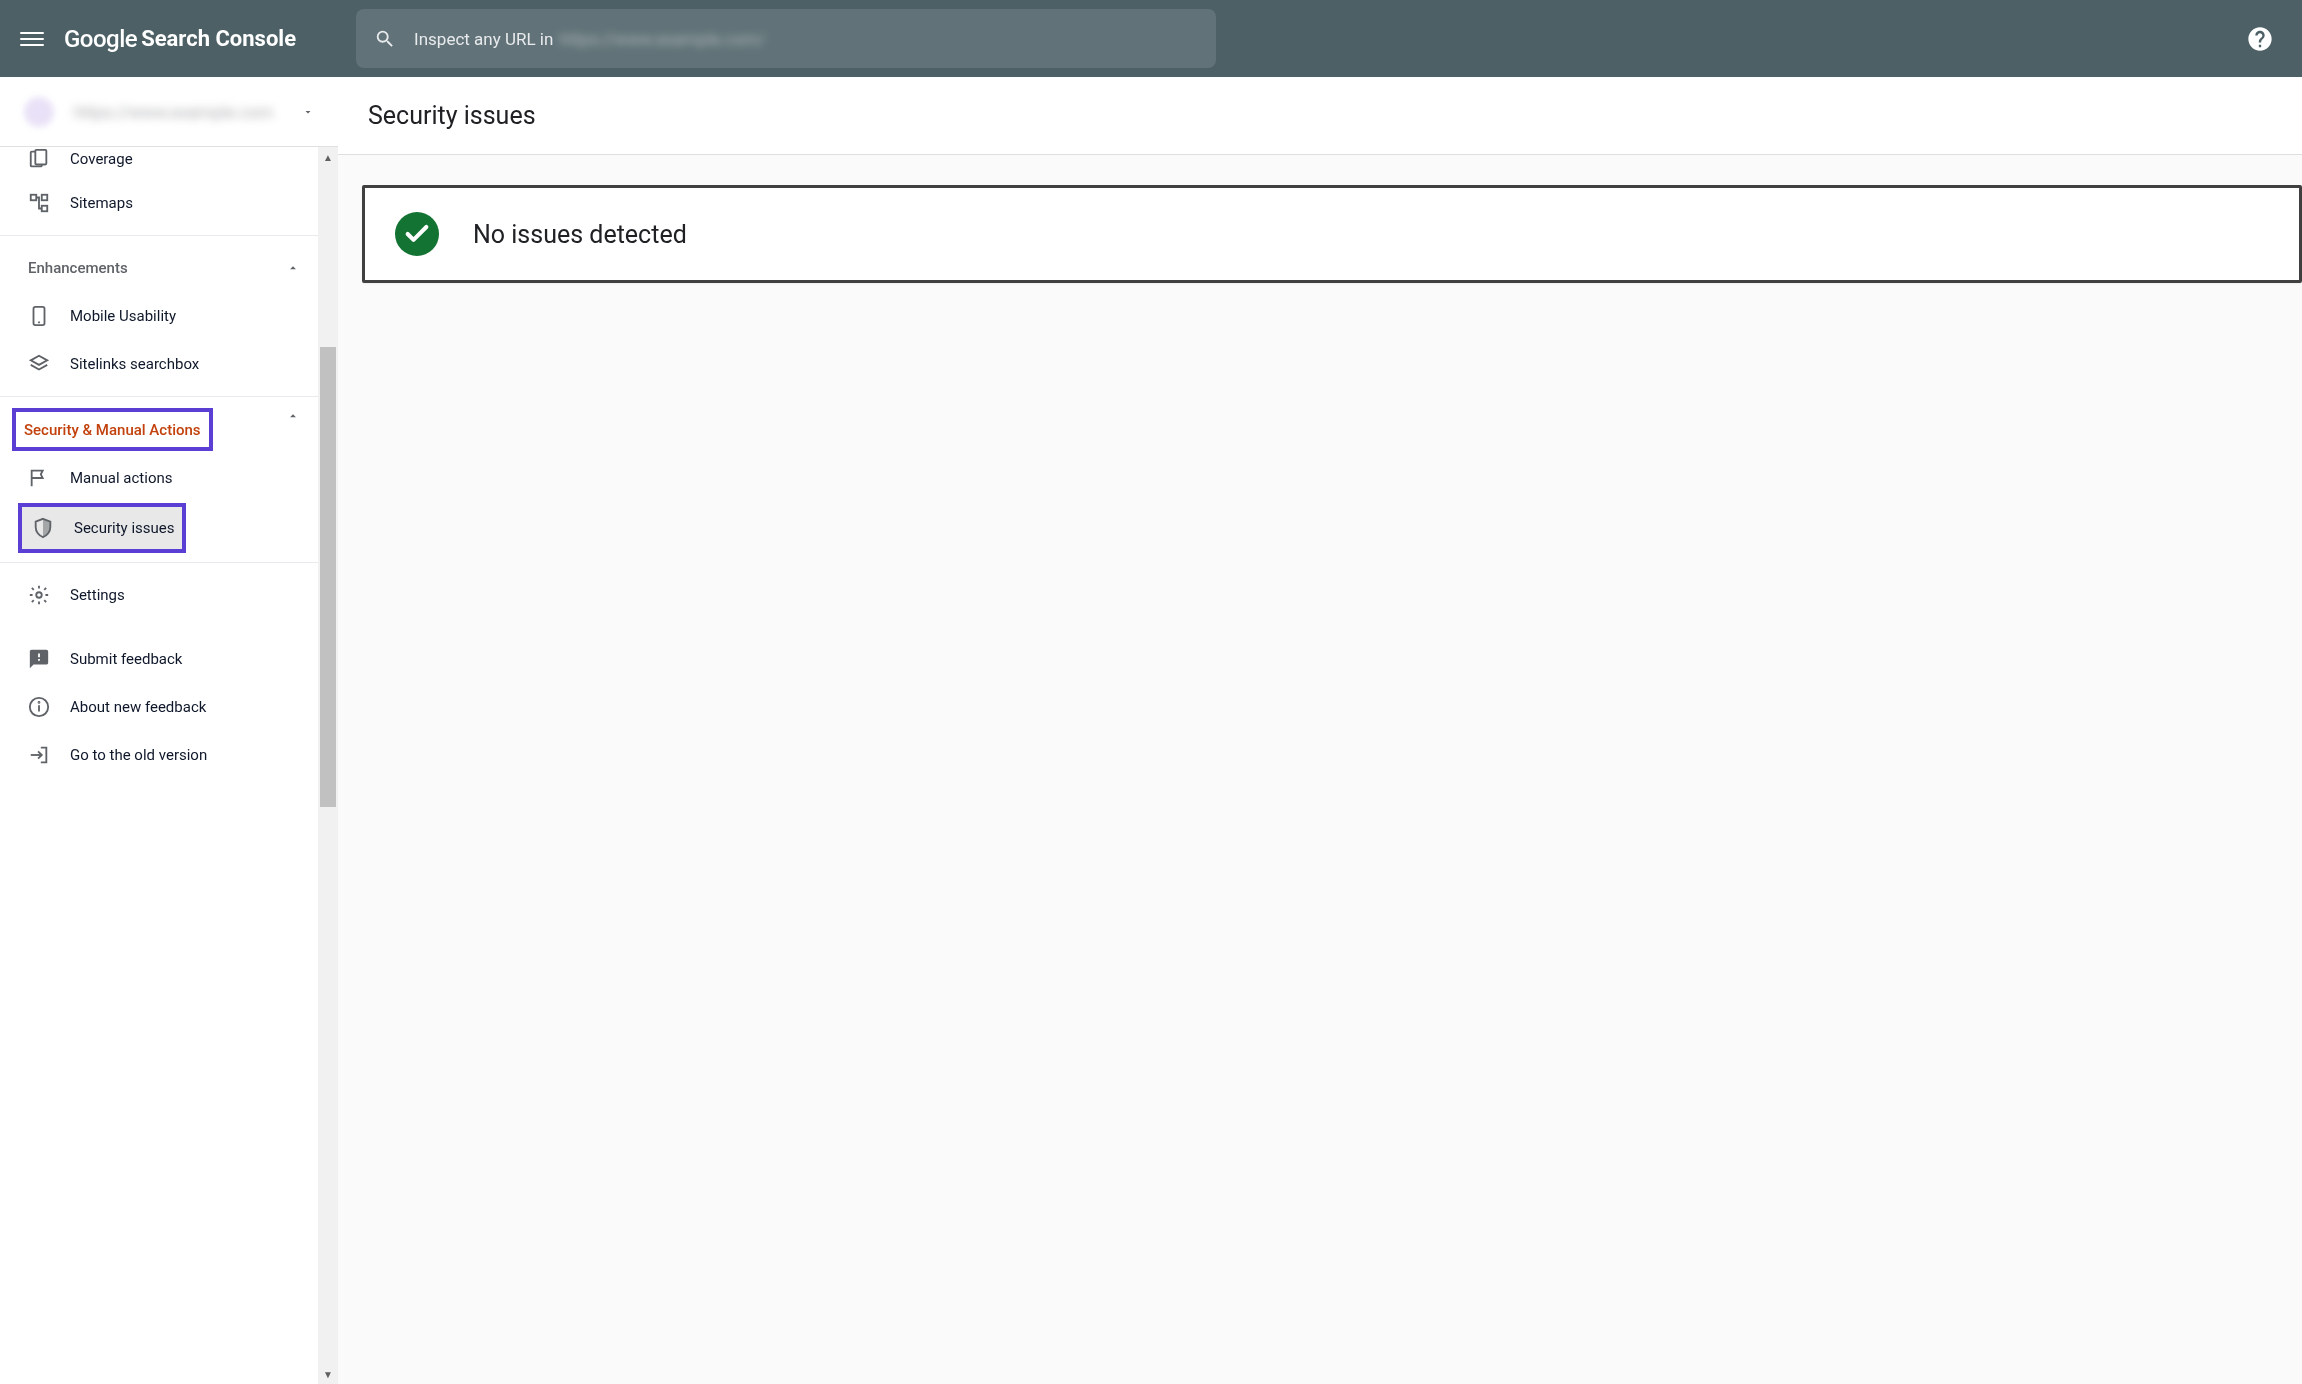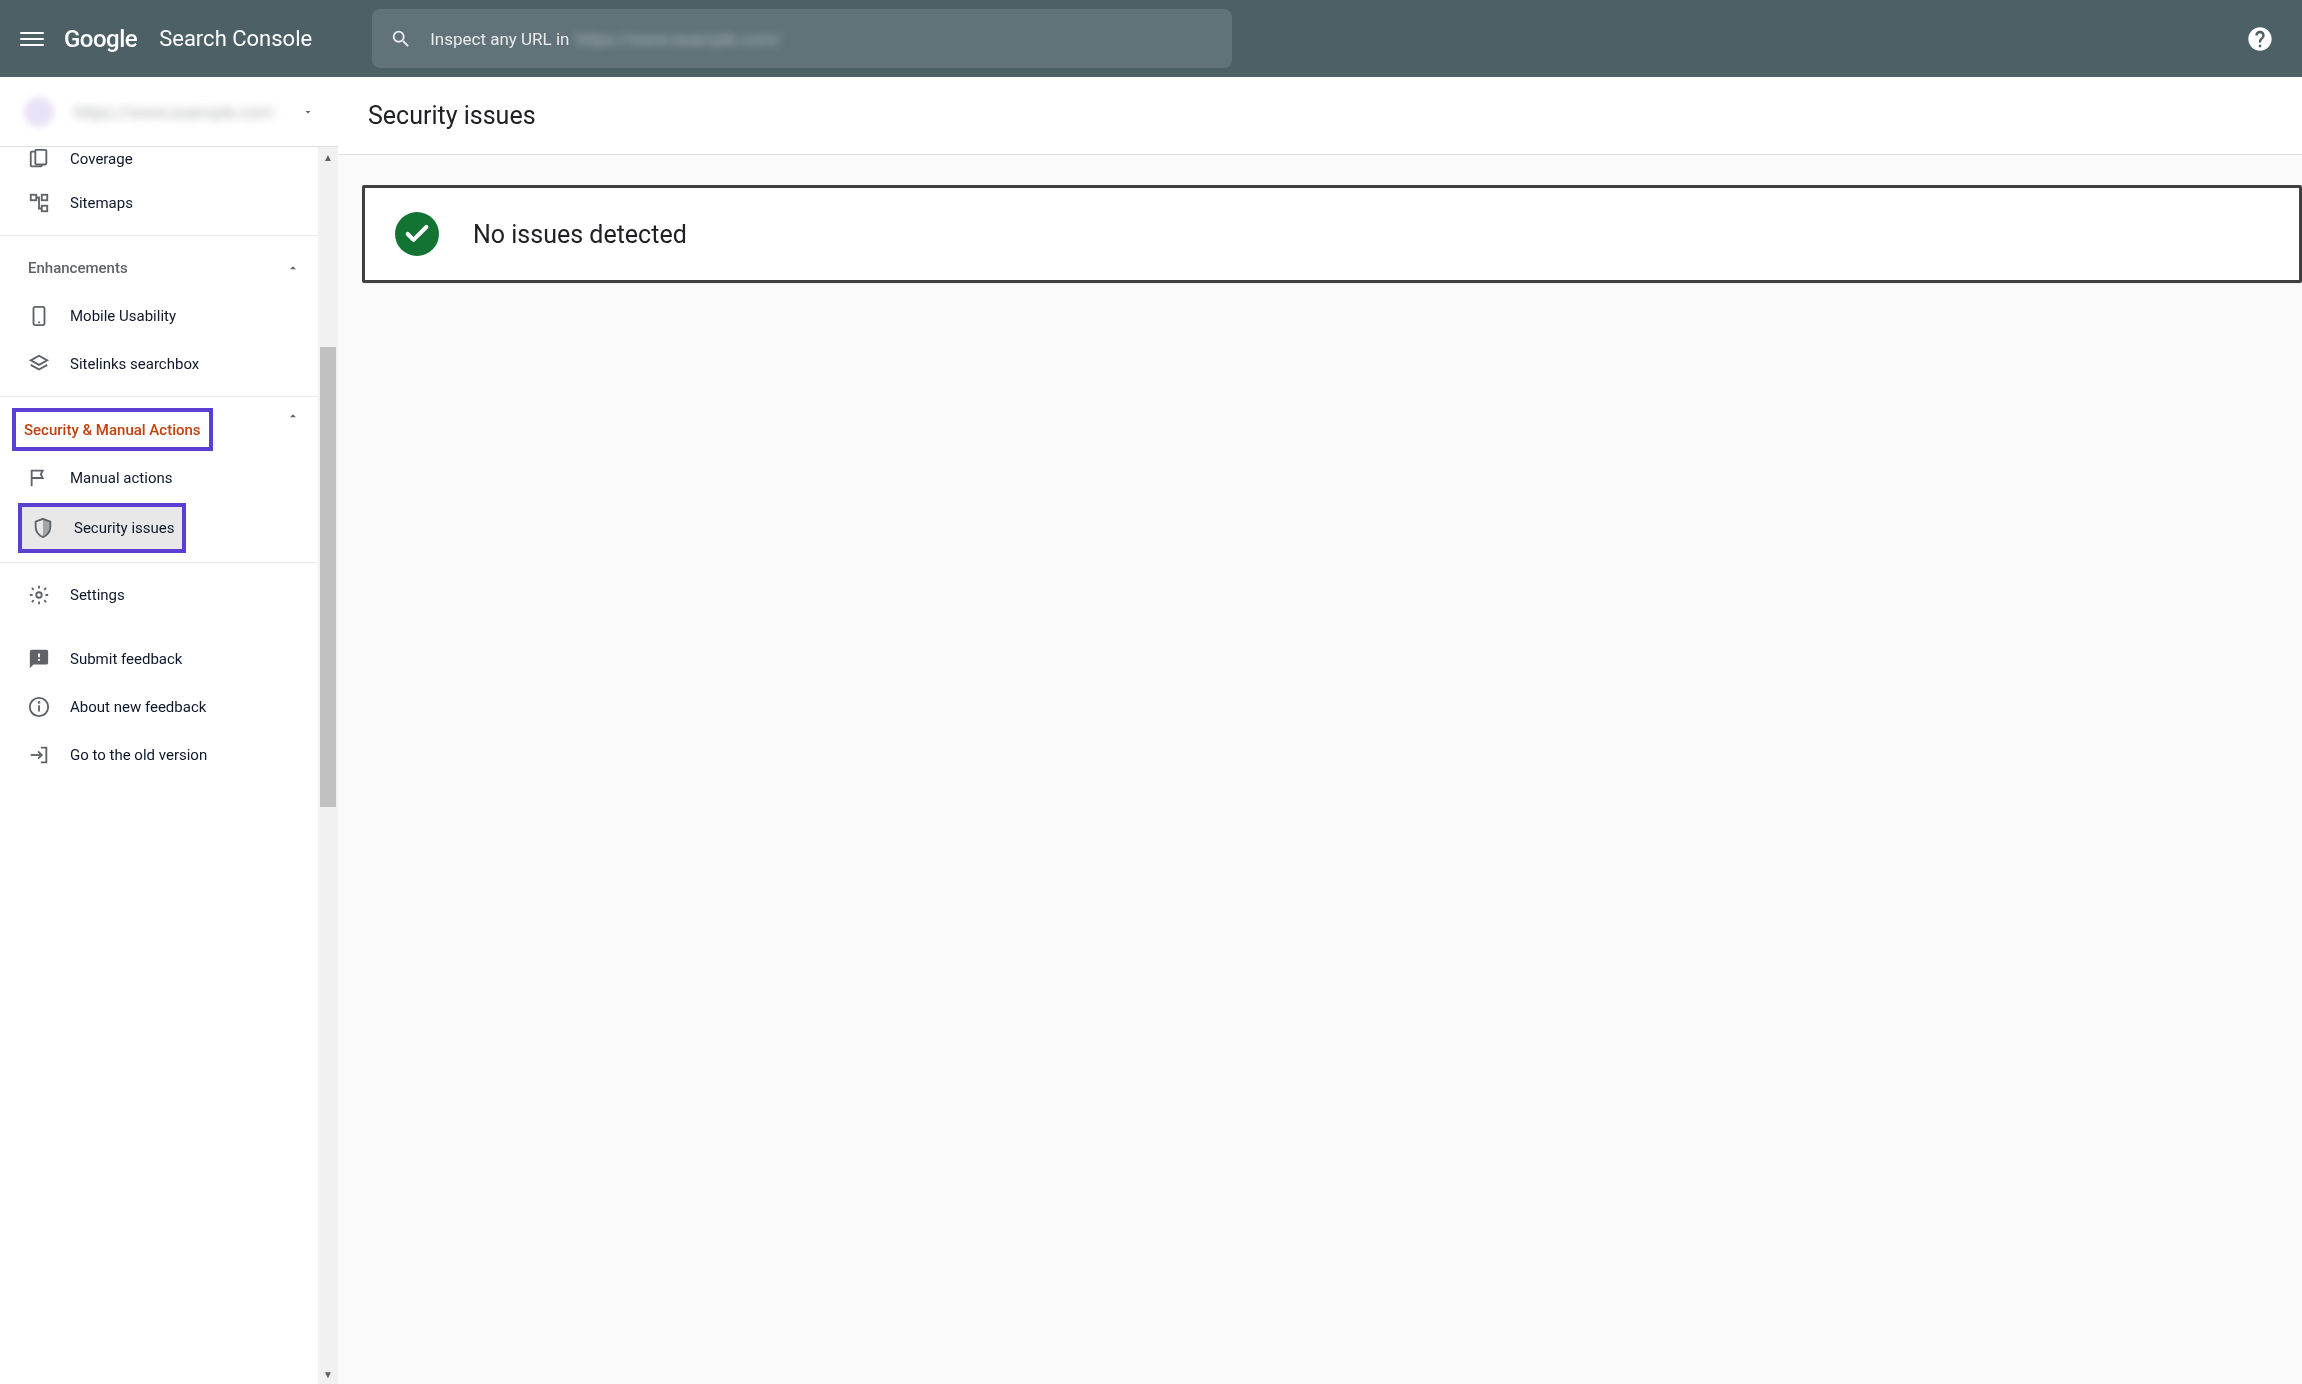"Google" .logo .google { margin-right: 22px -> 4px }
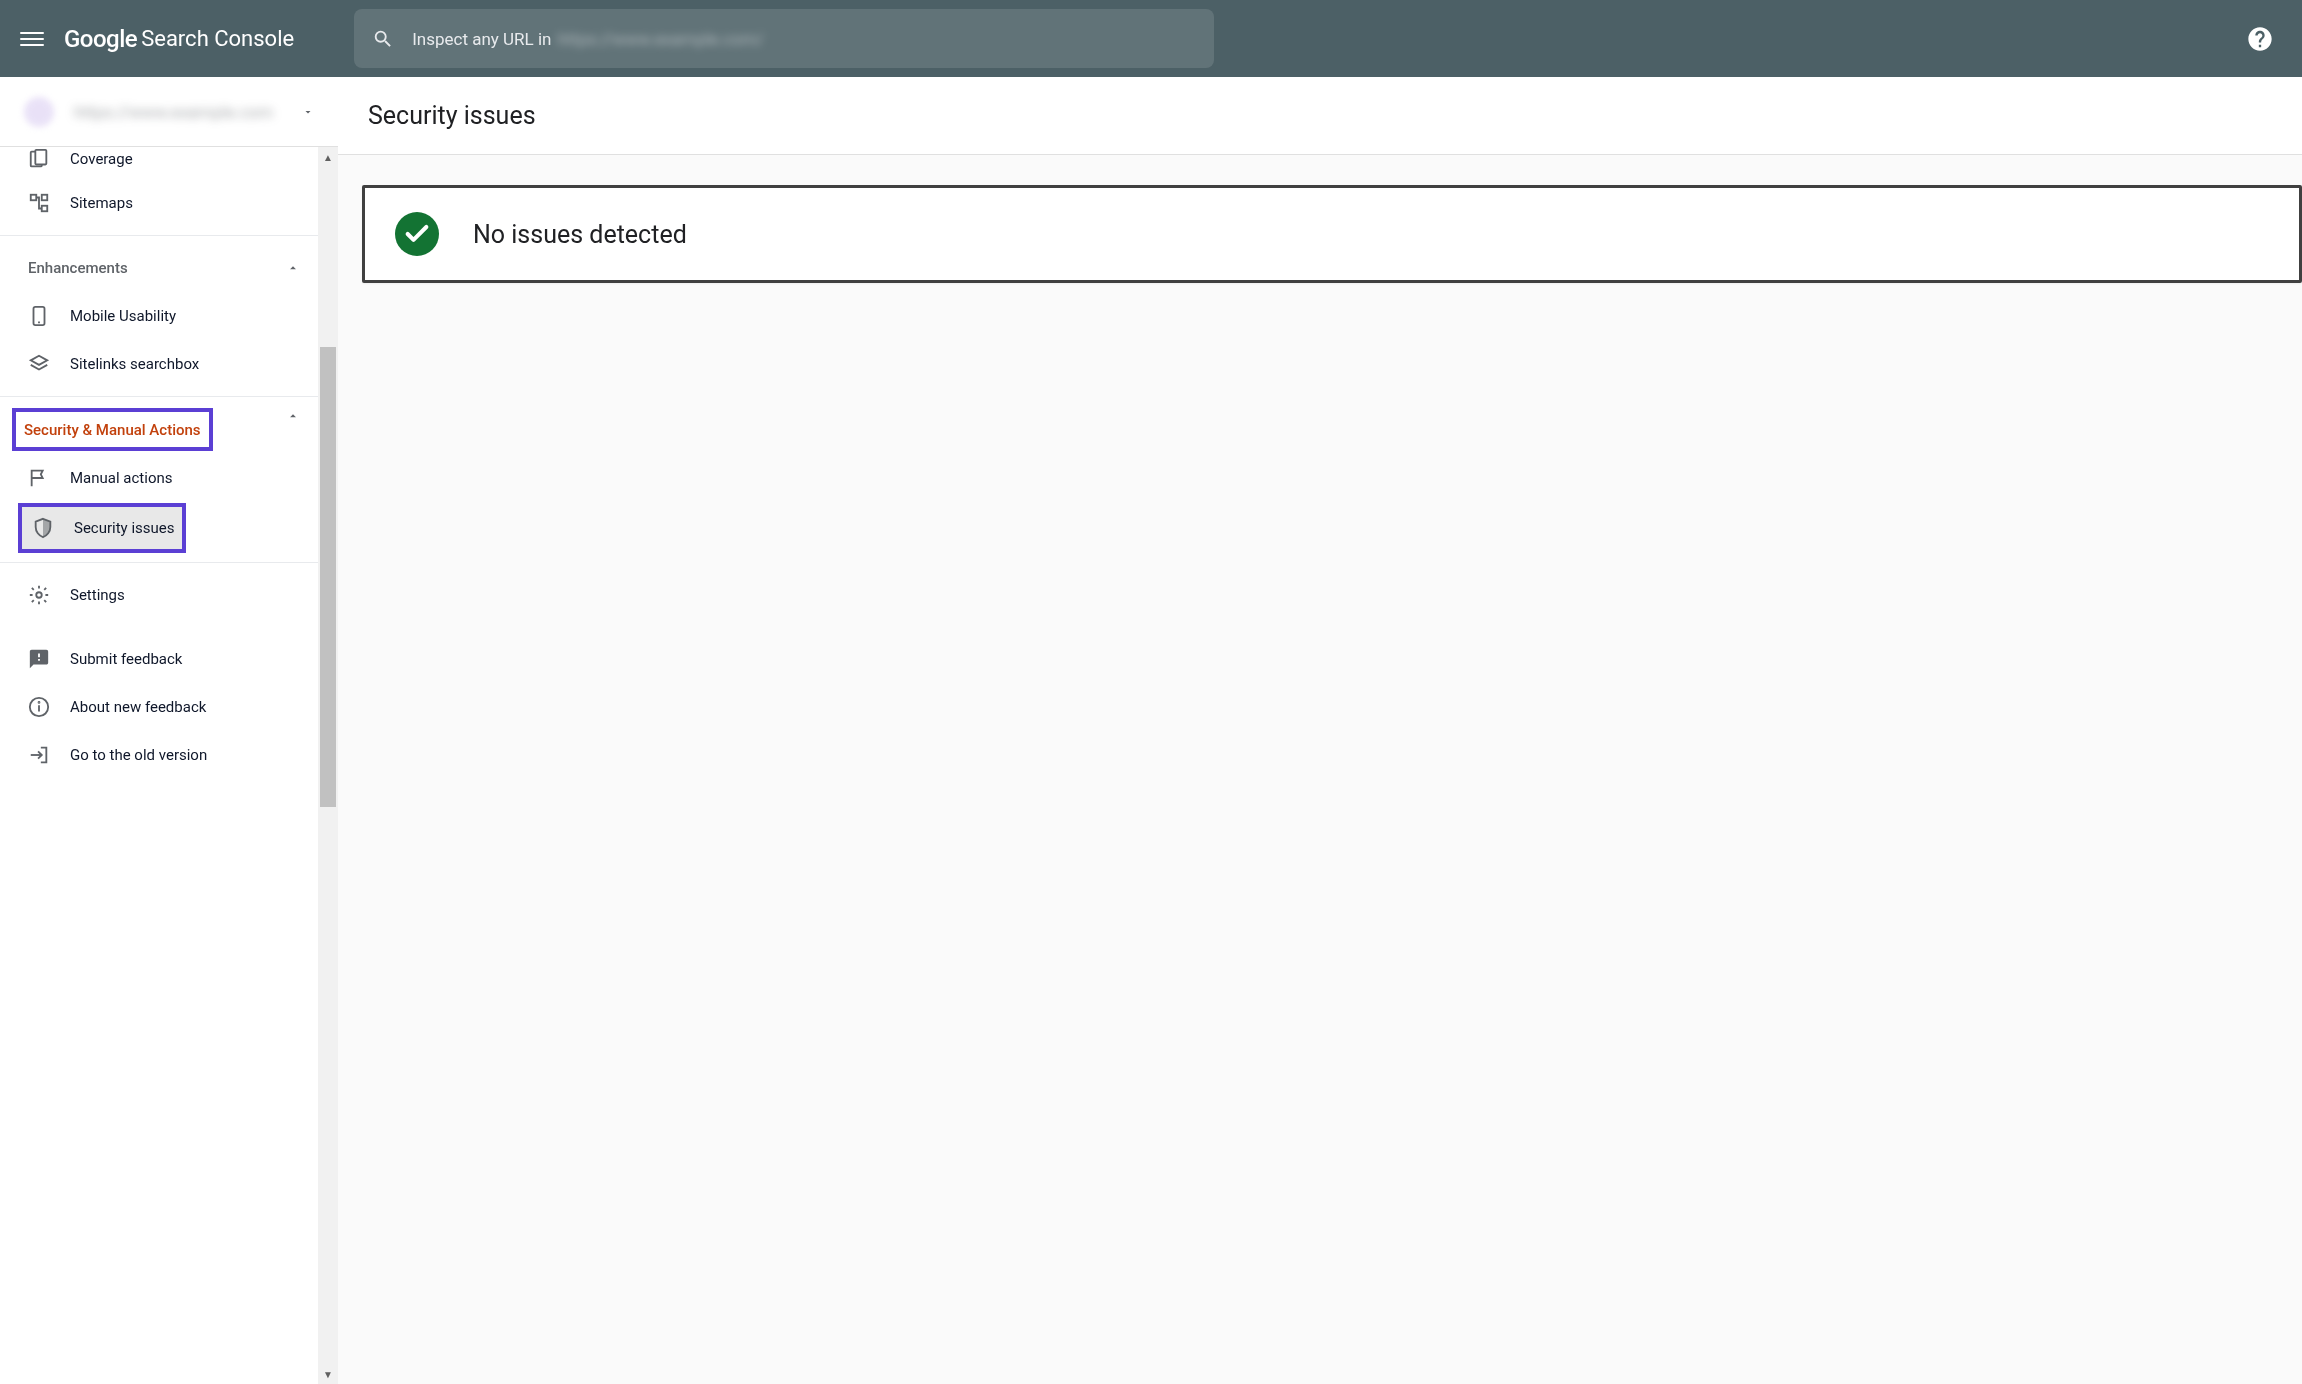"Search Console" .logo .product { font-weight: 400 -> 700 }
